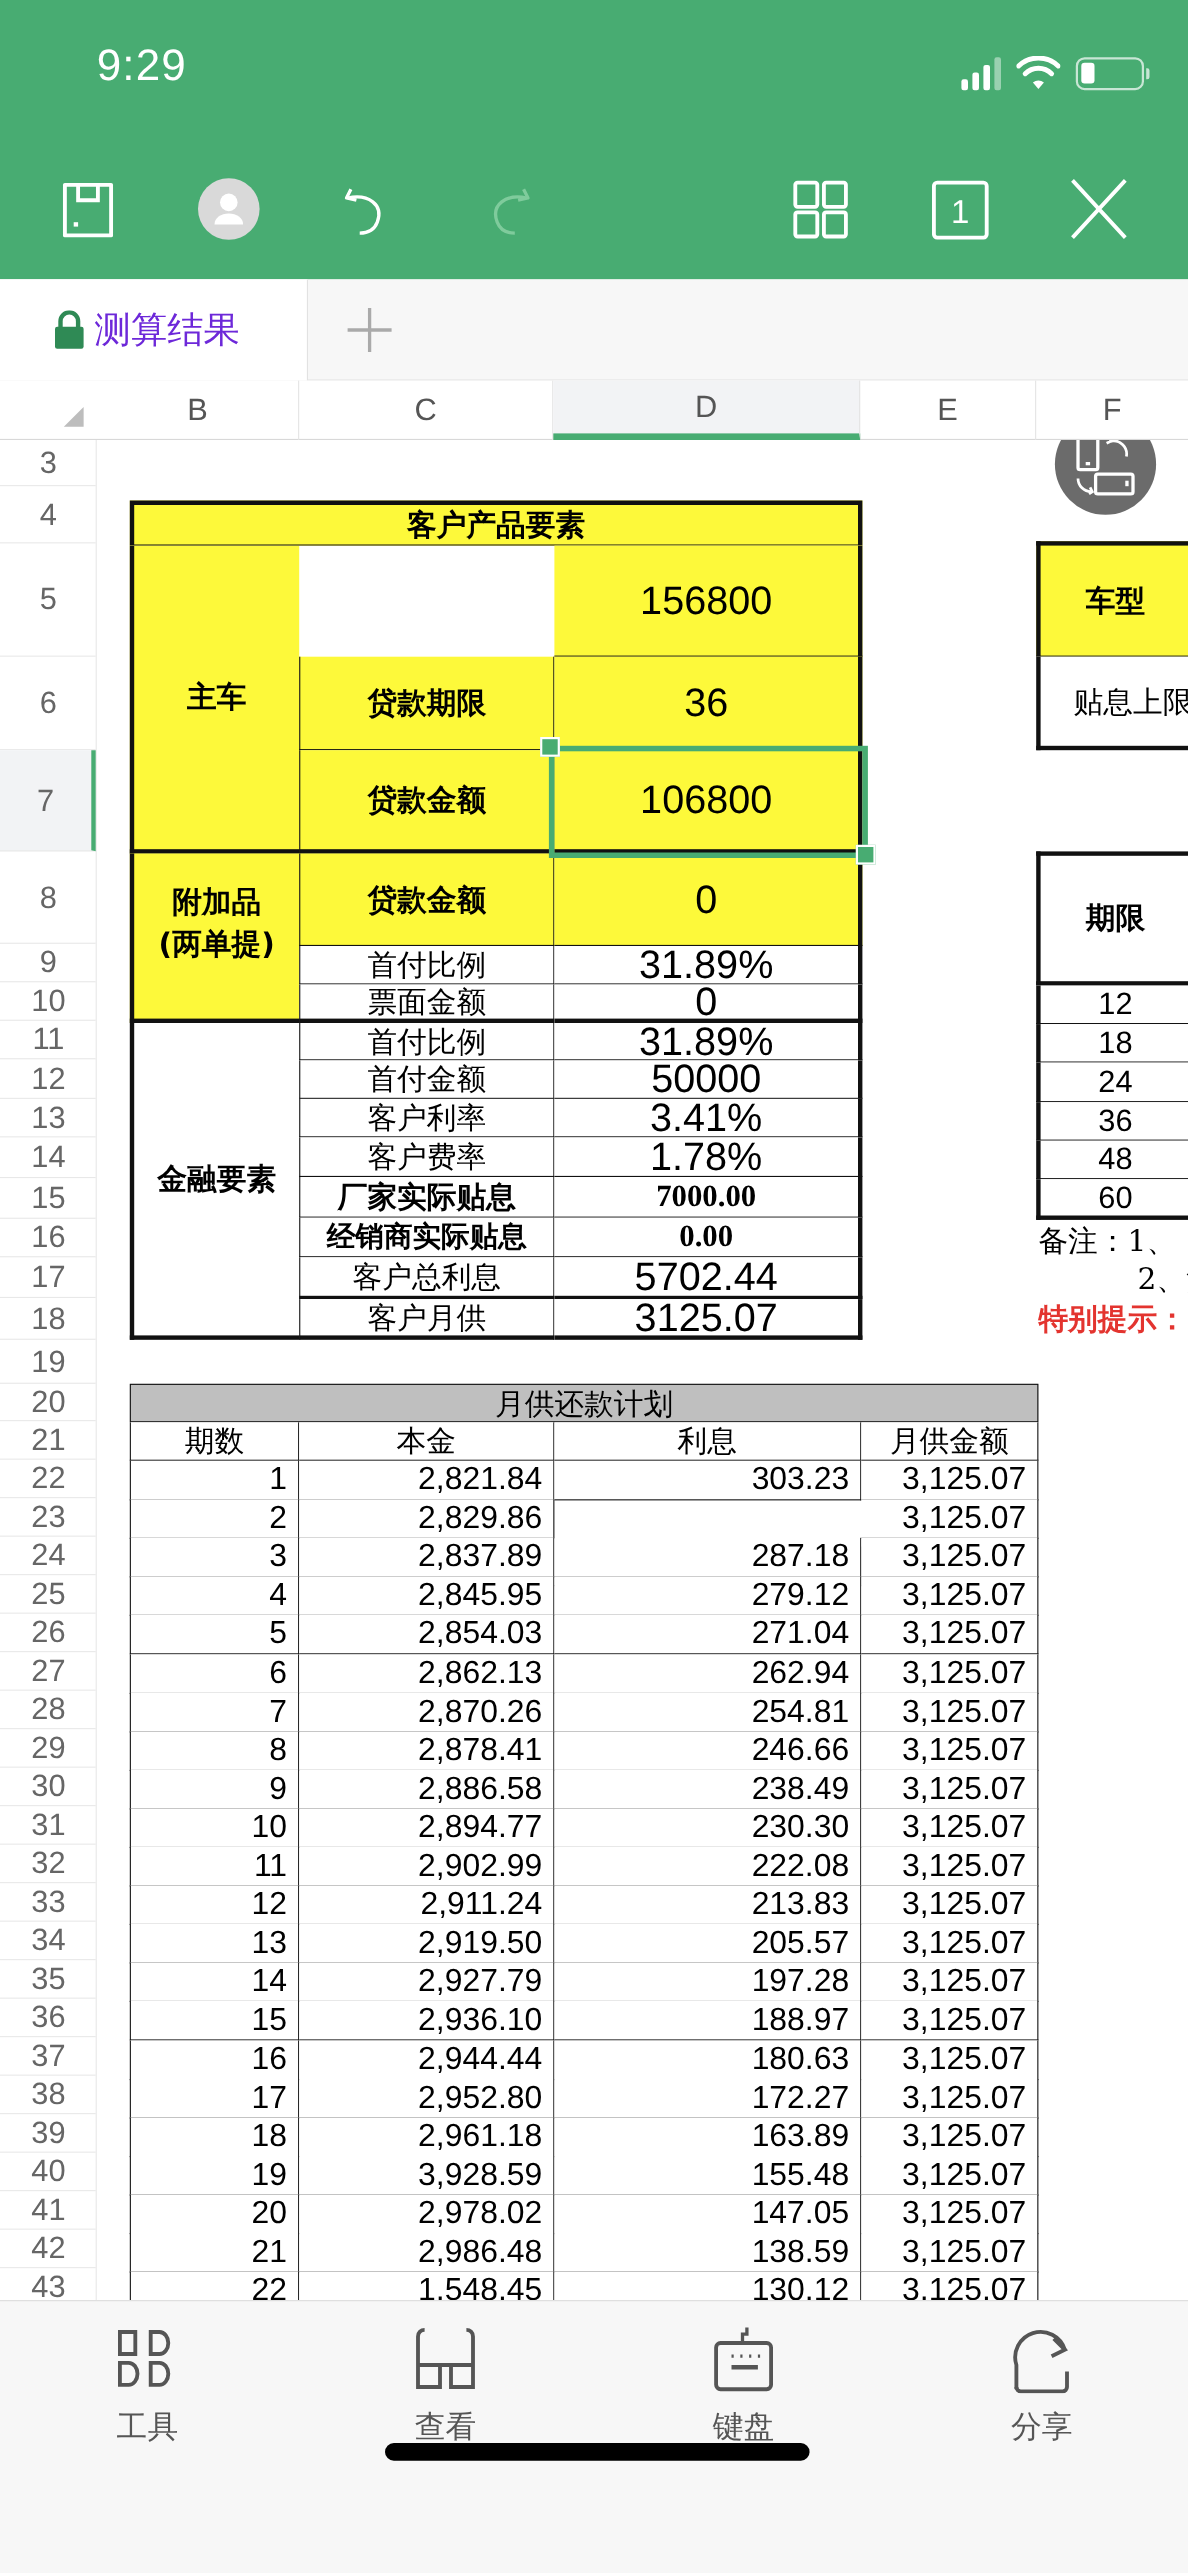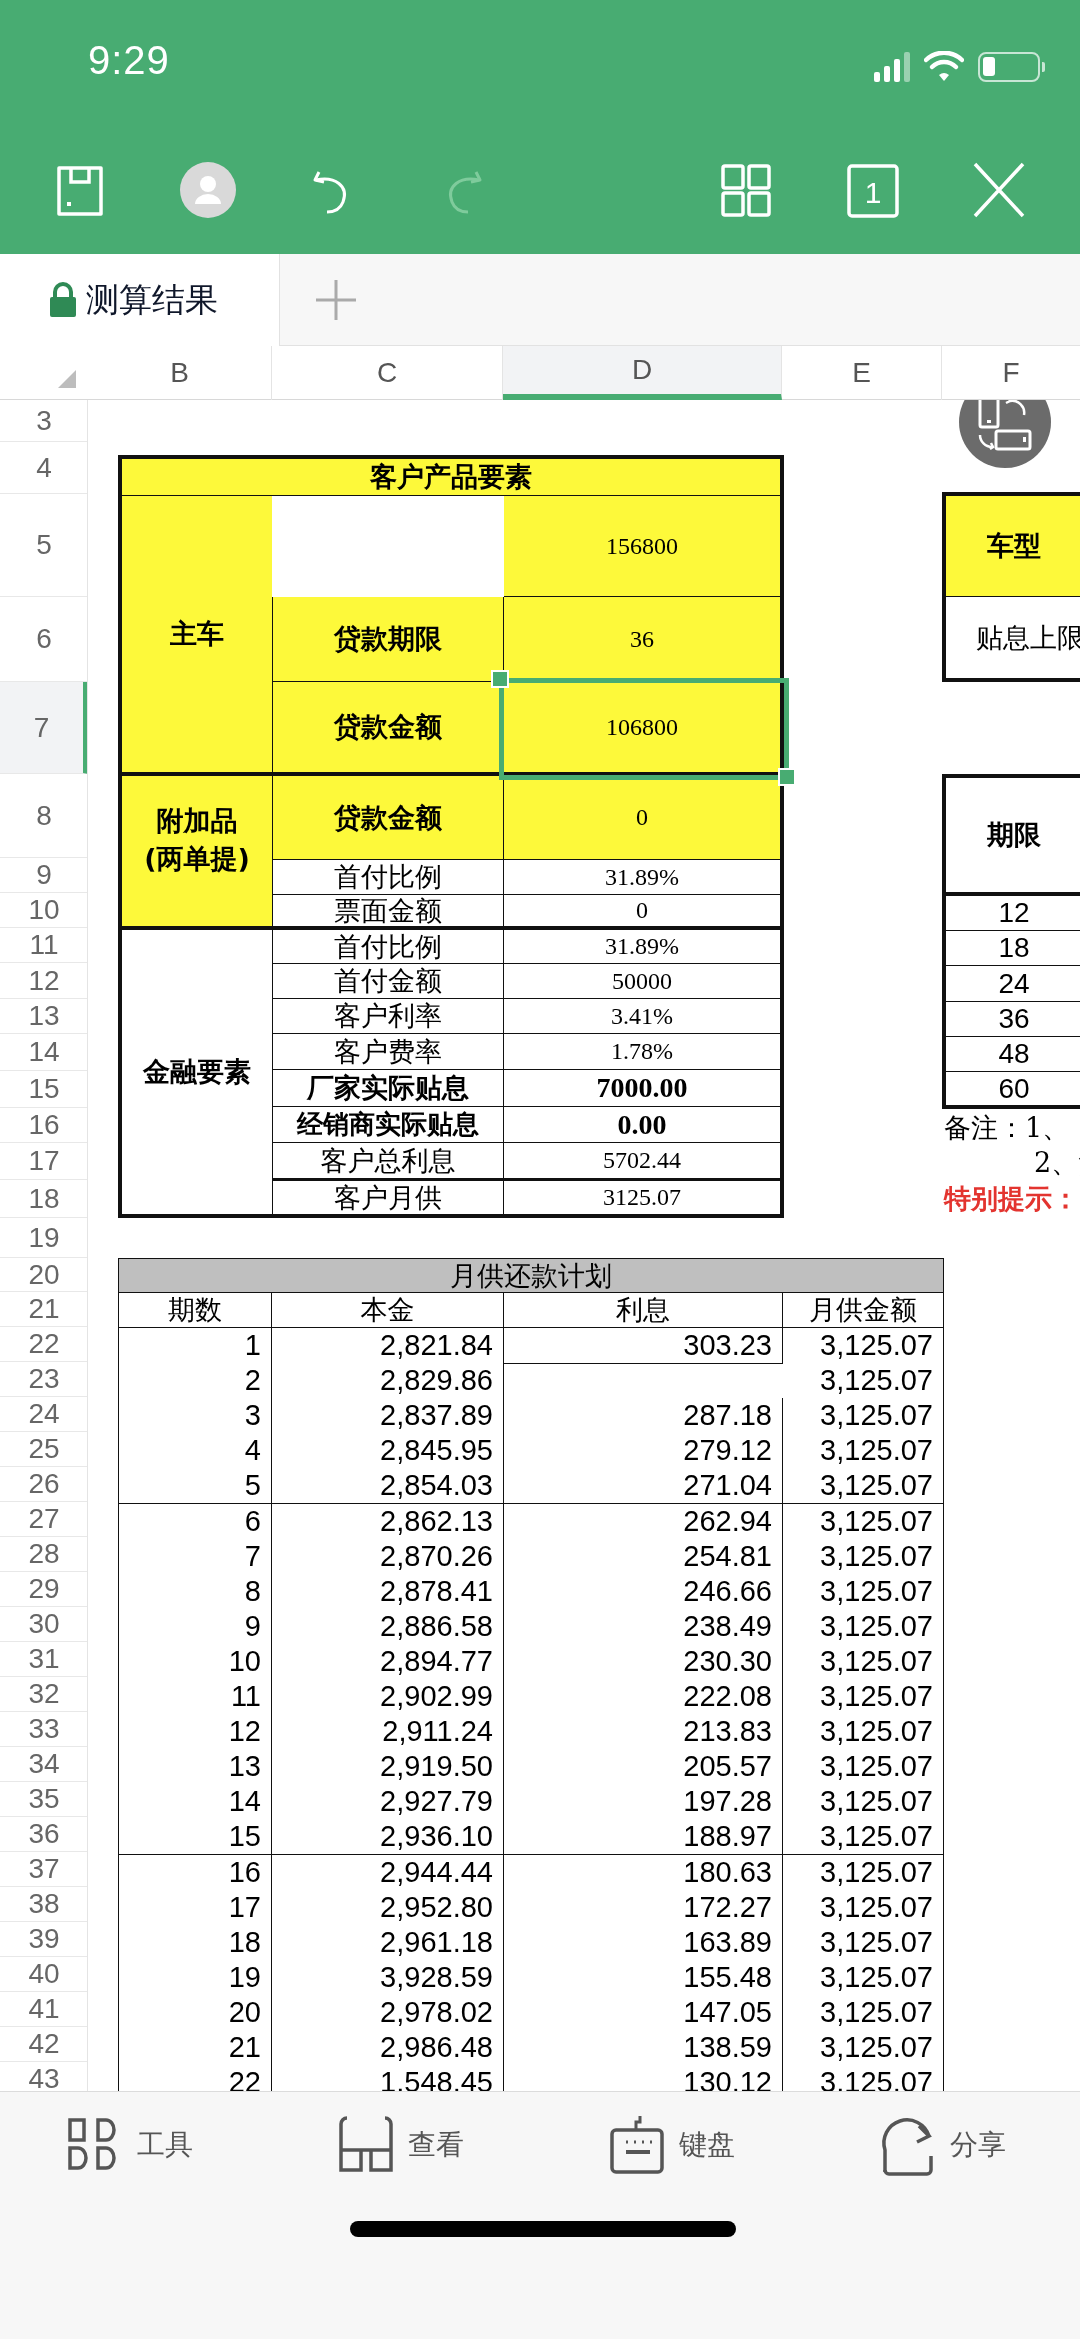"测算结果" .sheet-tab-label { color: #0f172a -> #6d28d9 }
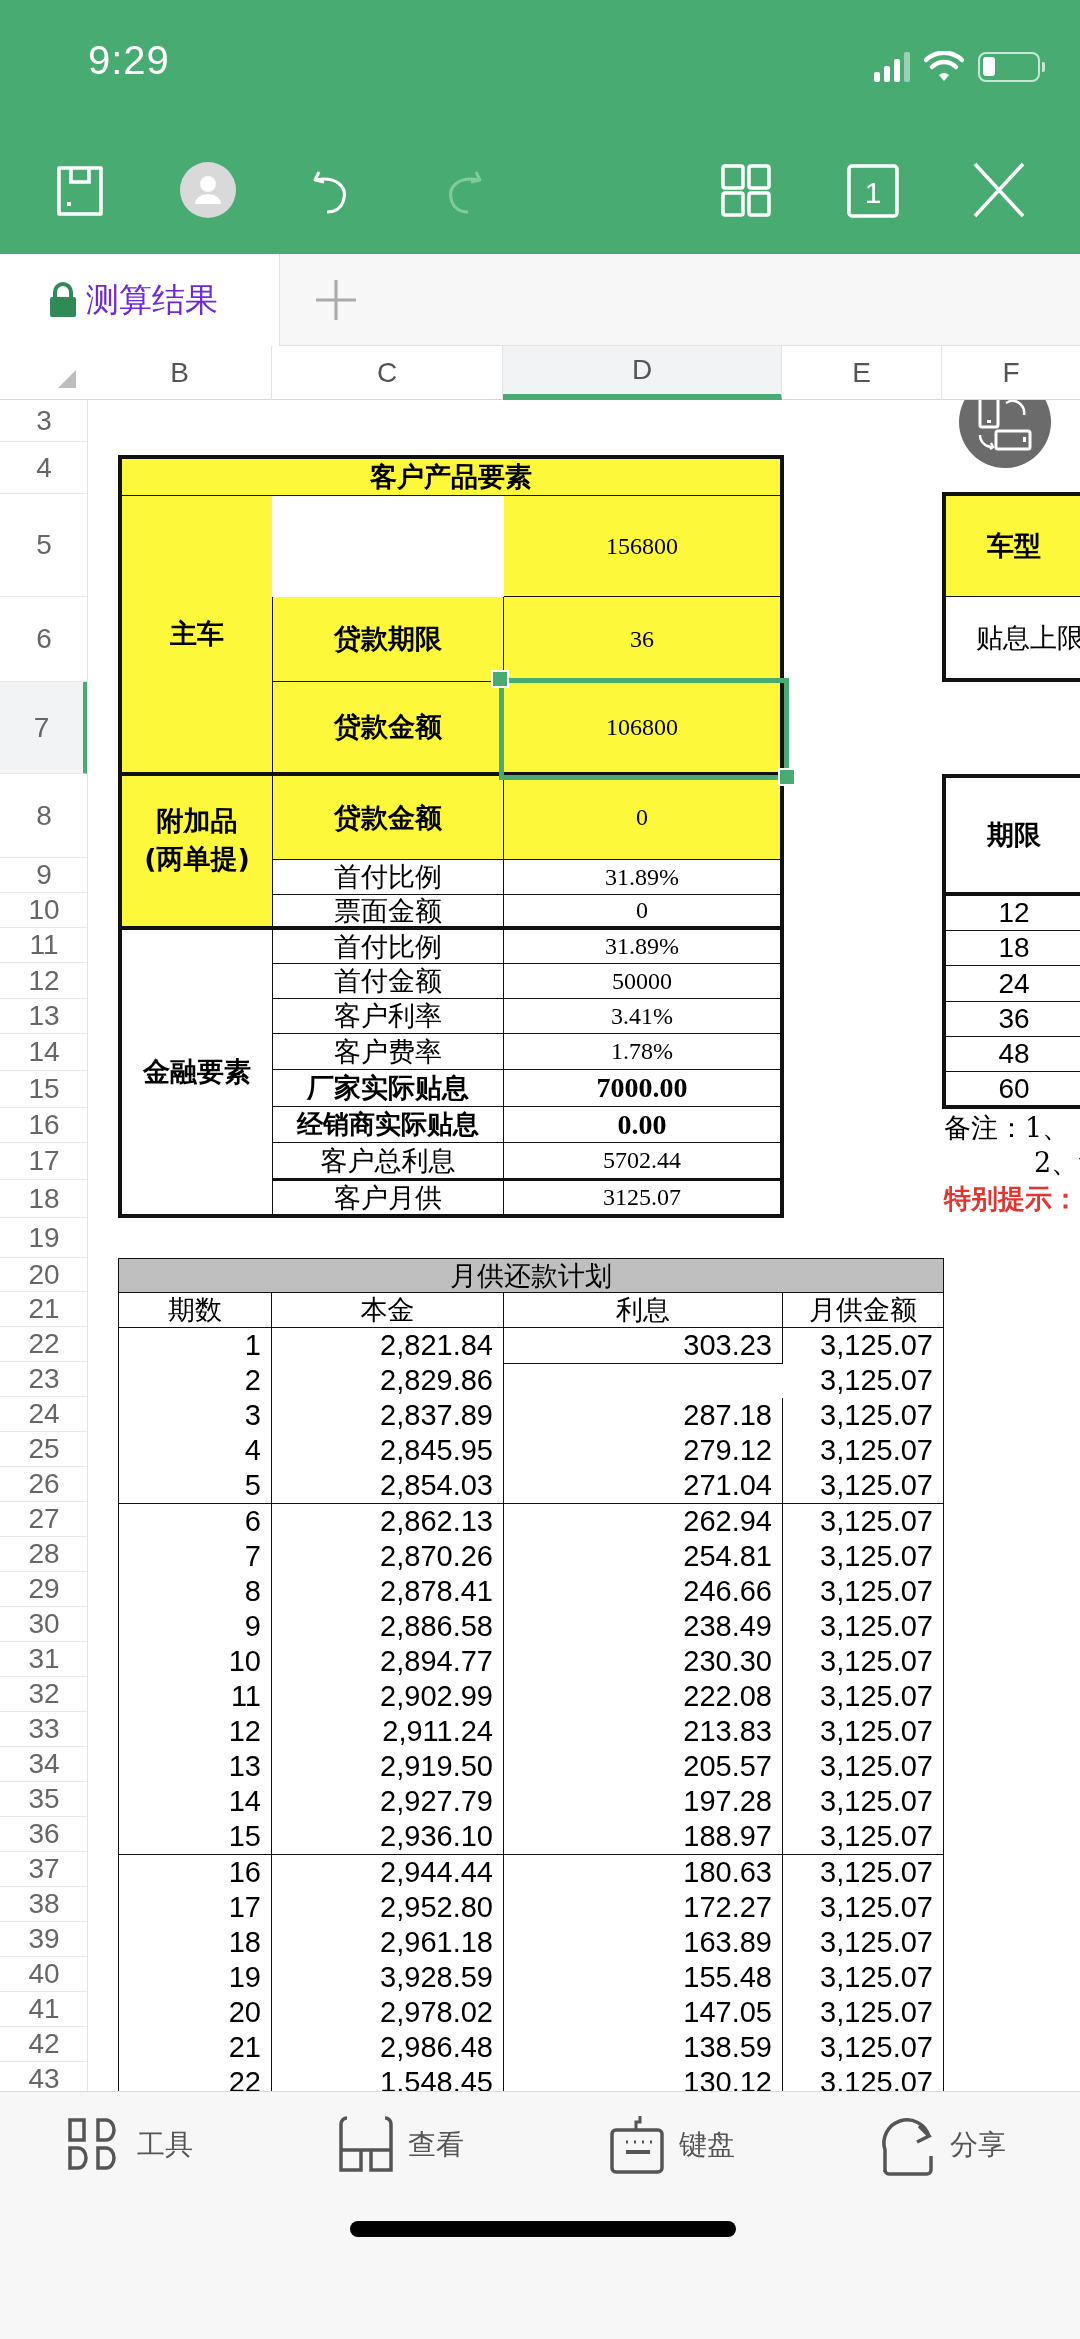"156800" .serif { font-family: Liberation Serif, serif -> Liberation Sans, sans-serif; font-size: 24px -> 36px }
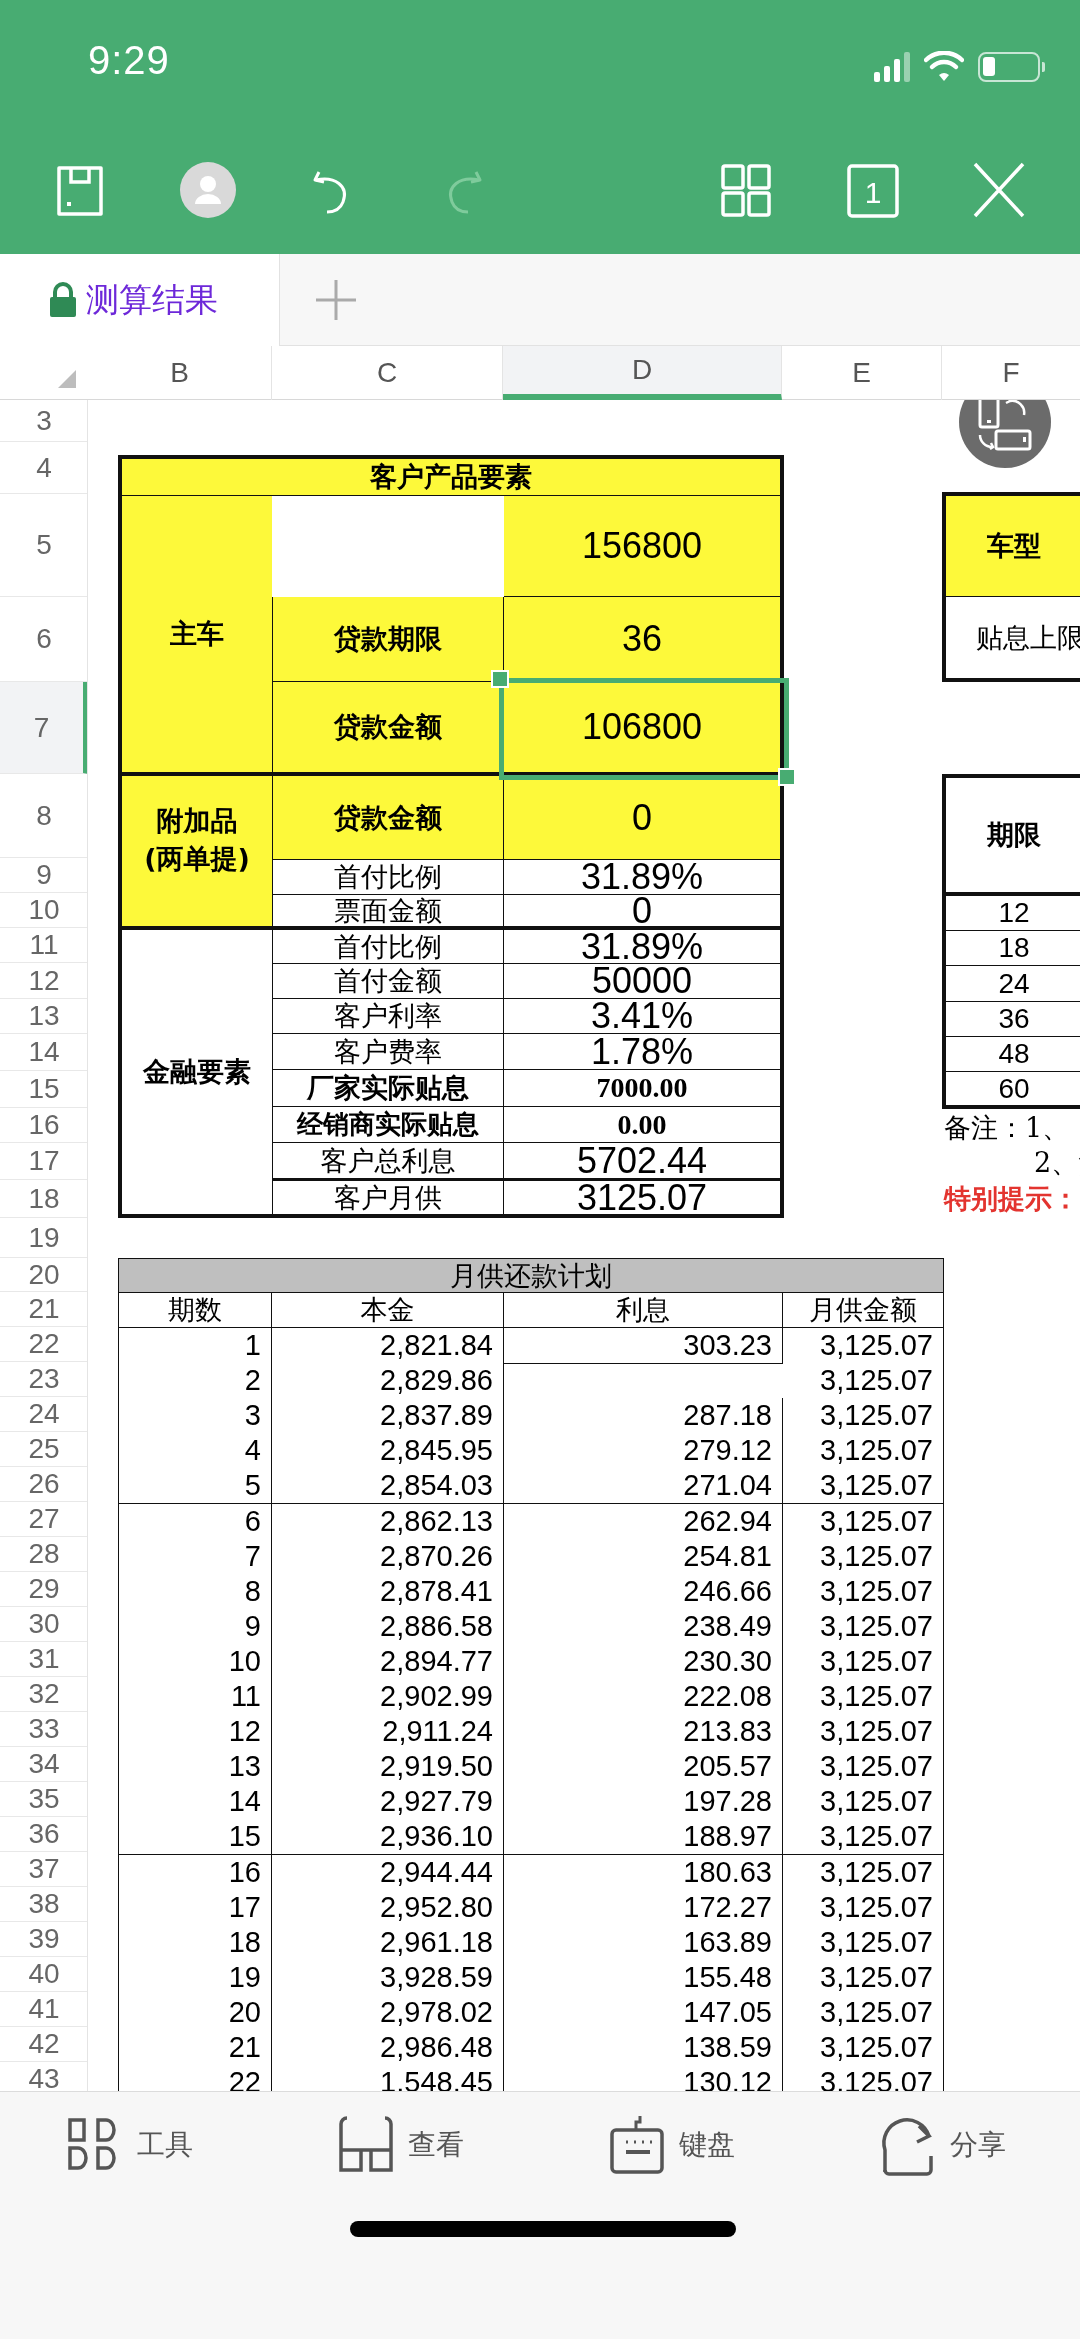"工具" .bb-item { flex-direction: row -> column }
